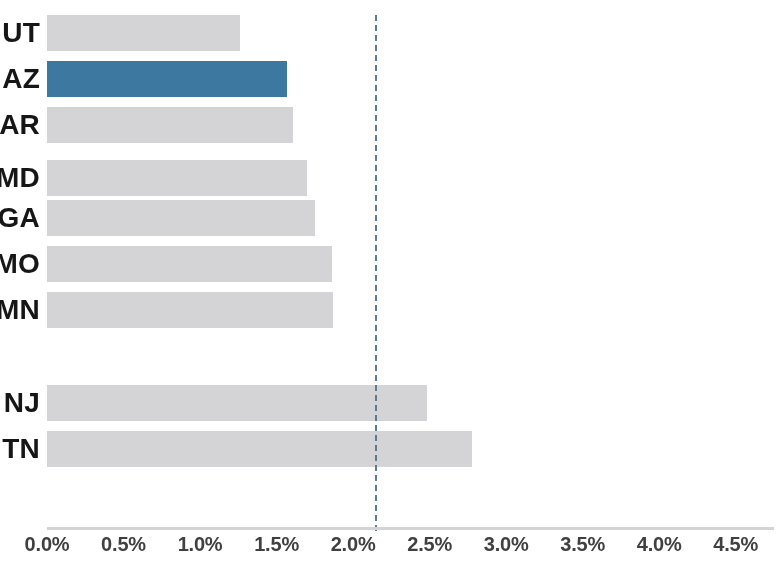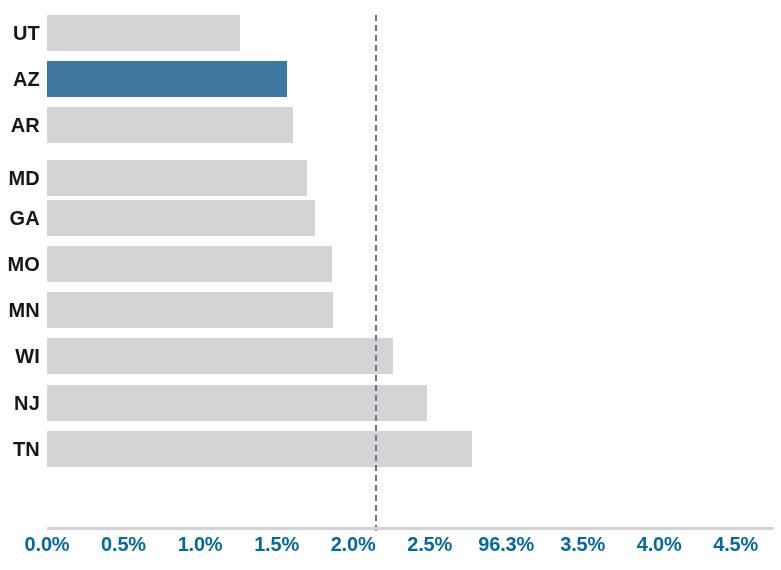"UT" .bar-label { font-size: 20px -> 28px }
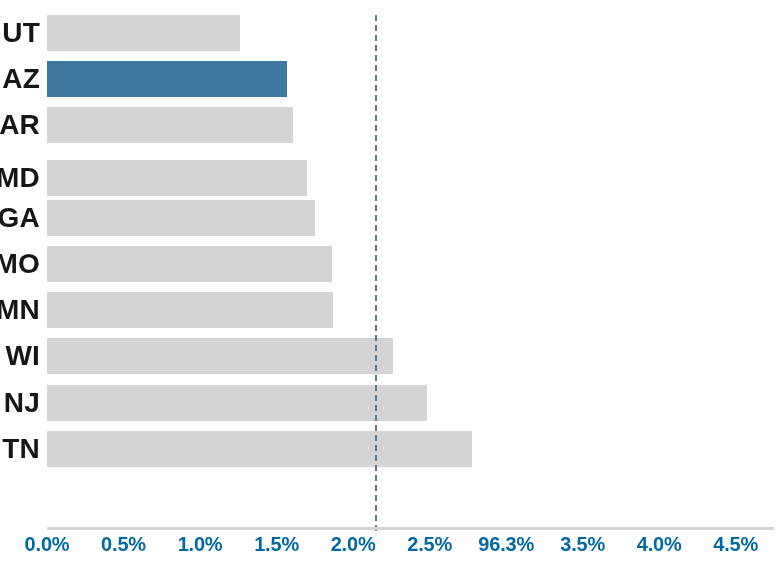"WI" div.bar-row { html: <div> <div>WI</div> <div></div> </div> -> none }
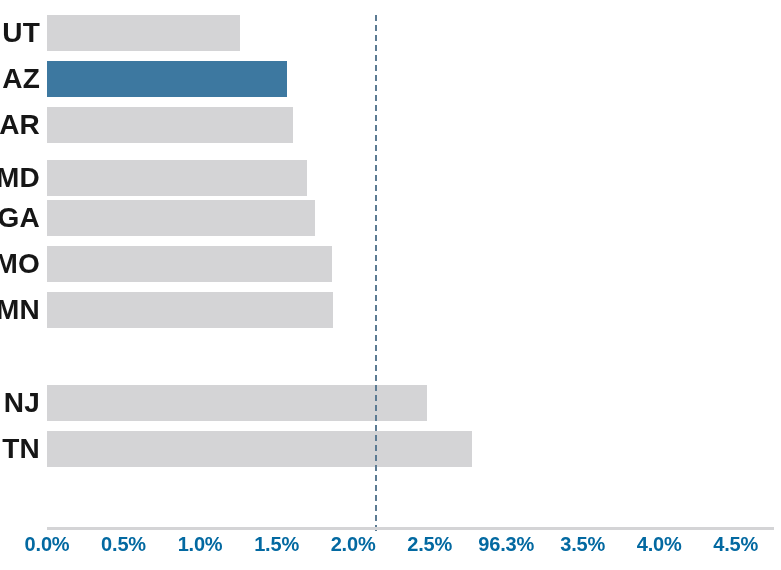"0.0%" .x-tick-label { color: #0369a1 -> #404040 }
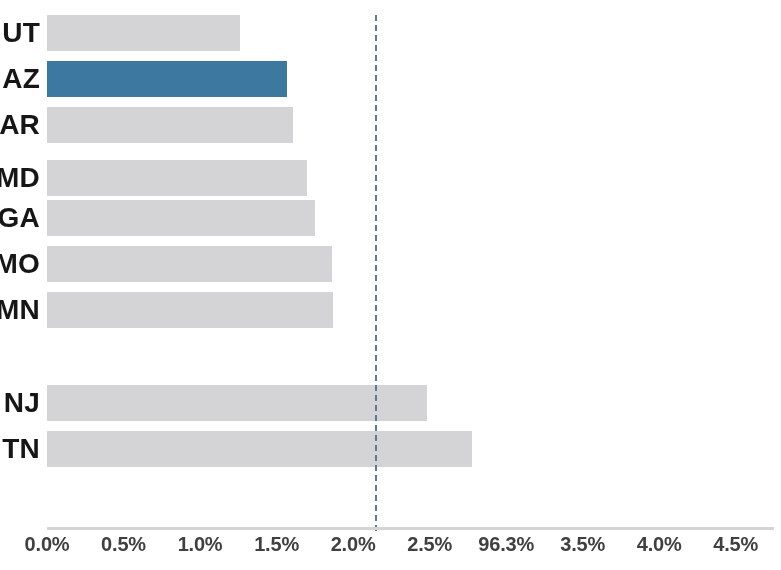"96.3%" div.x-tick-label { text: 96.3% -> 3.0% }
